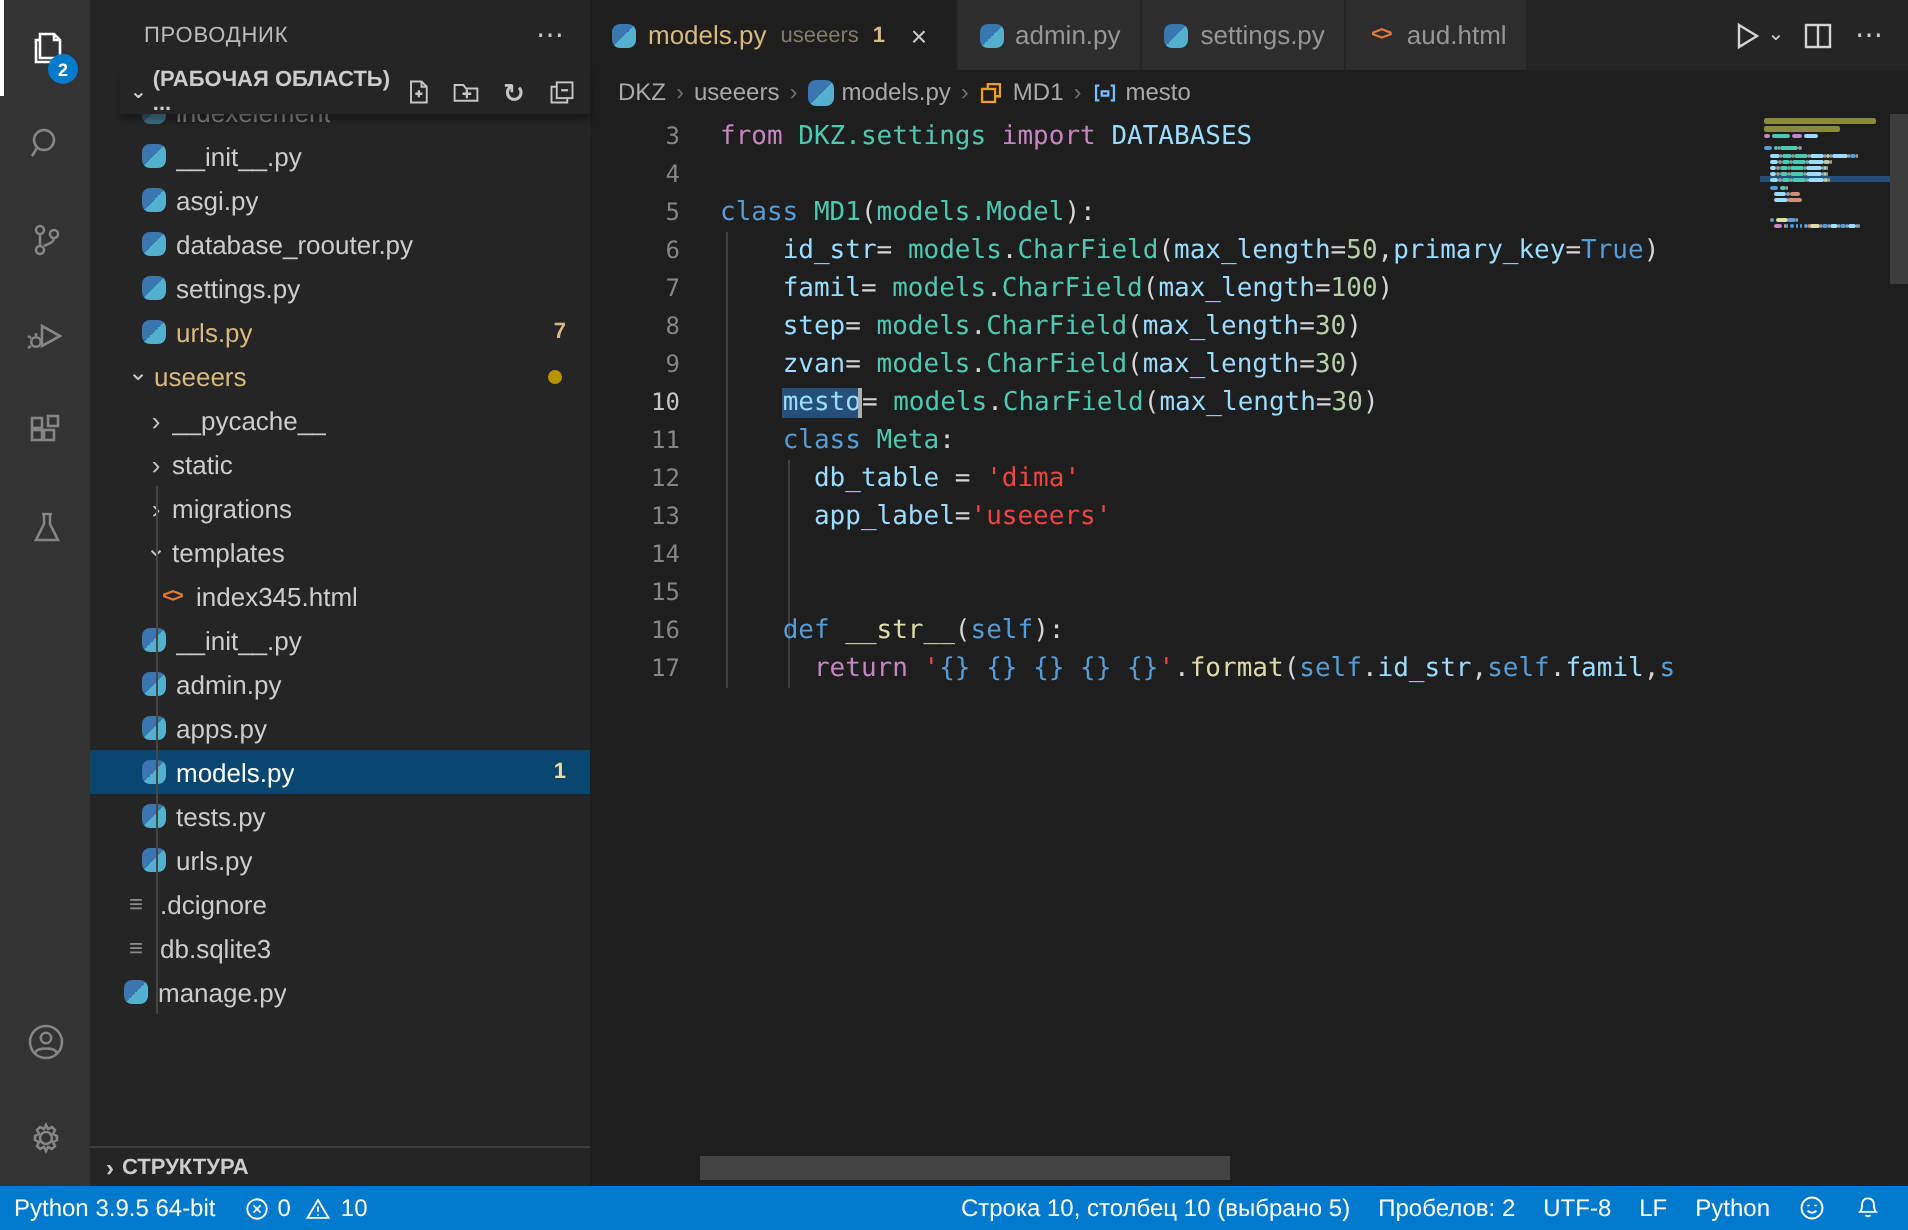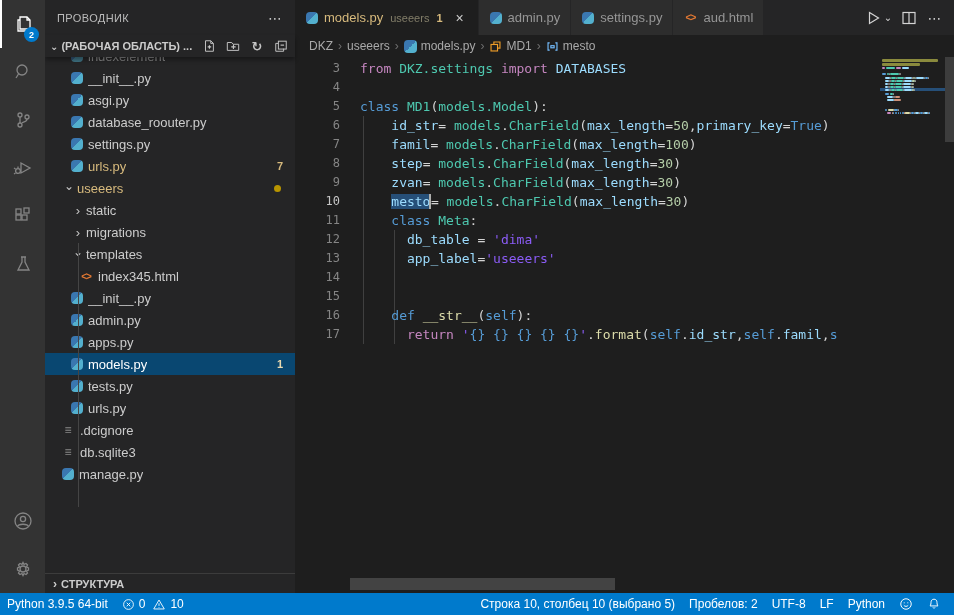"ПРОВОДНИК" .sidebar { padding-left: none -> 15px }
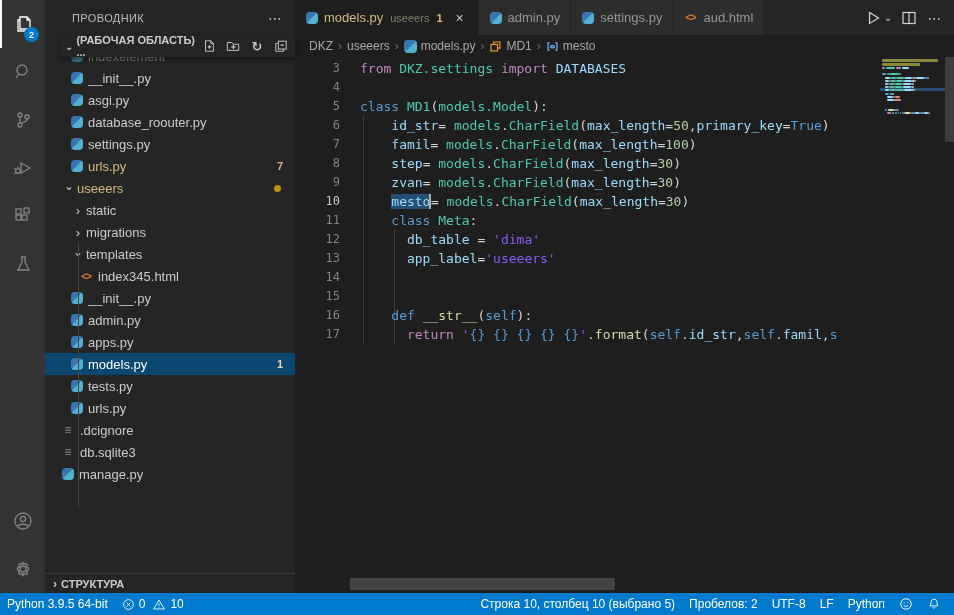"__pycache__" div.trow { html: none -> <div> <div> <span></span> <span>__pycache__</span> <span></span> </div> </div> }
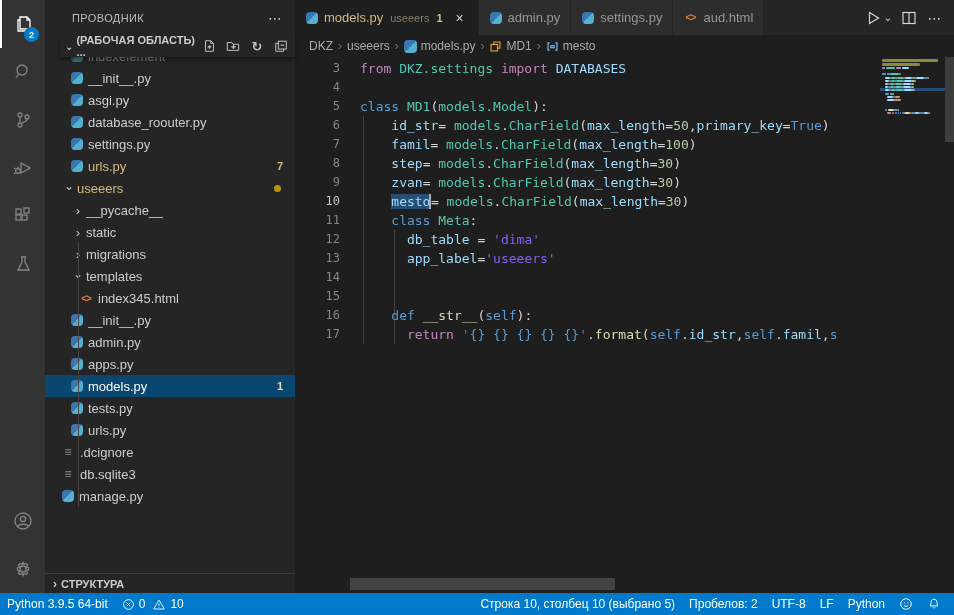"'dima'" .tk-st { color: #8b5cf6 -> #ef4444 }
